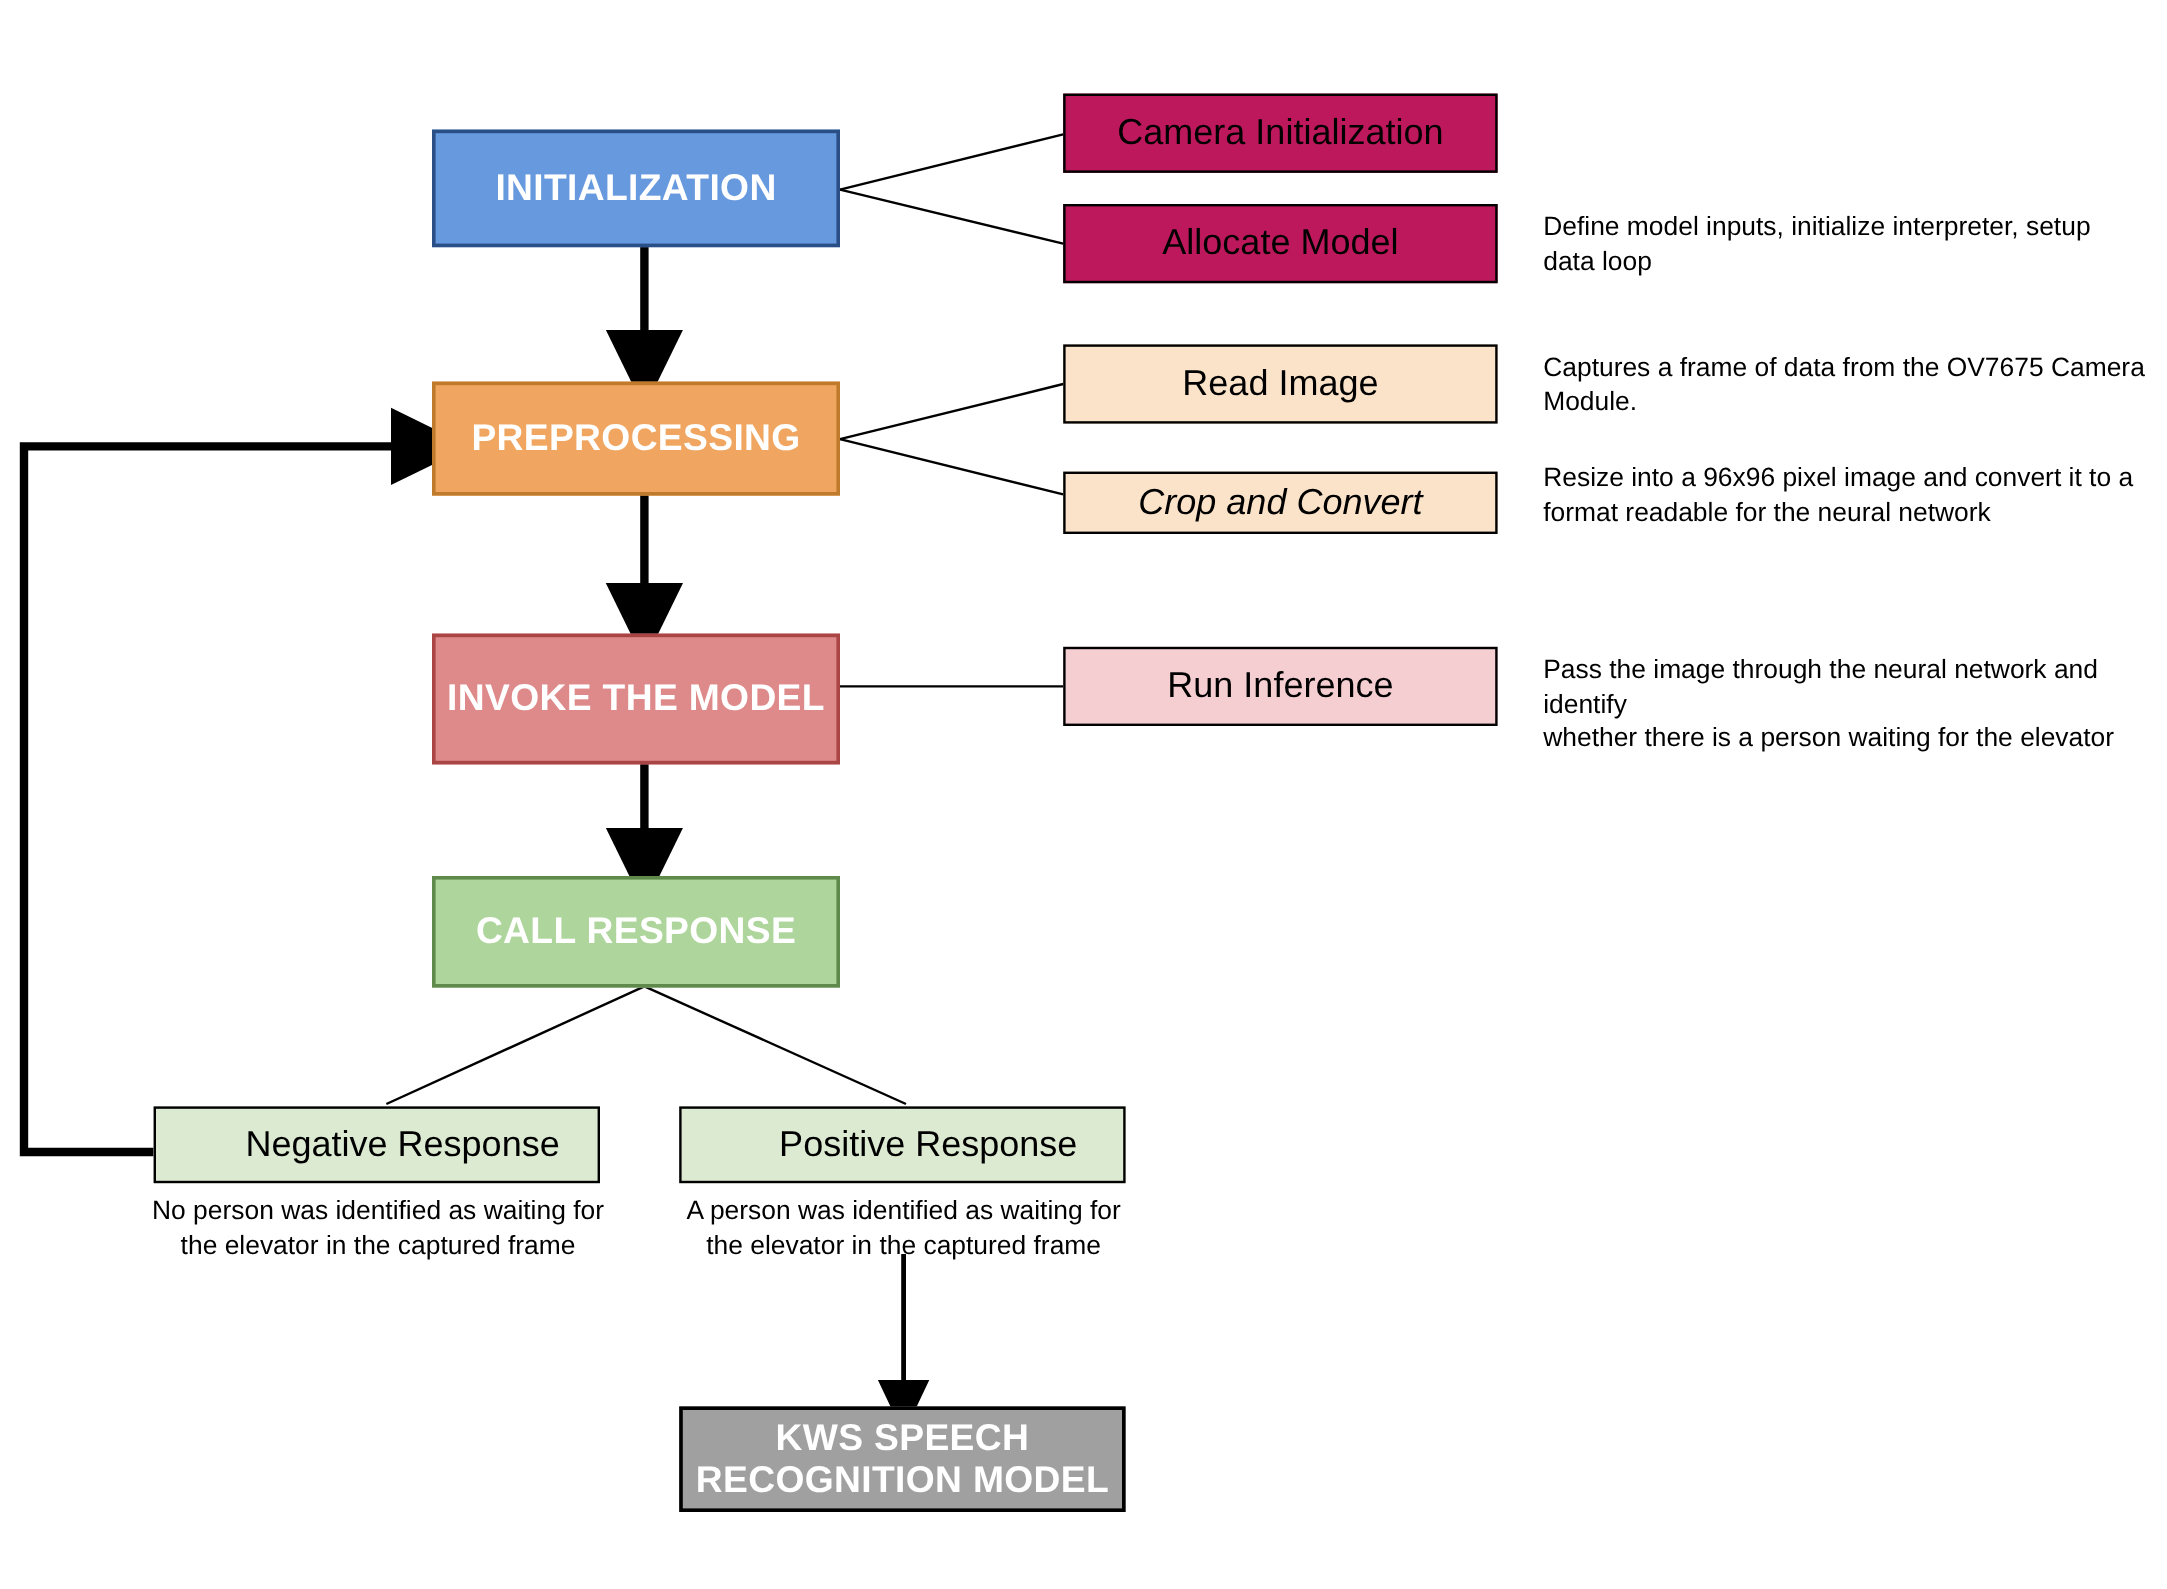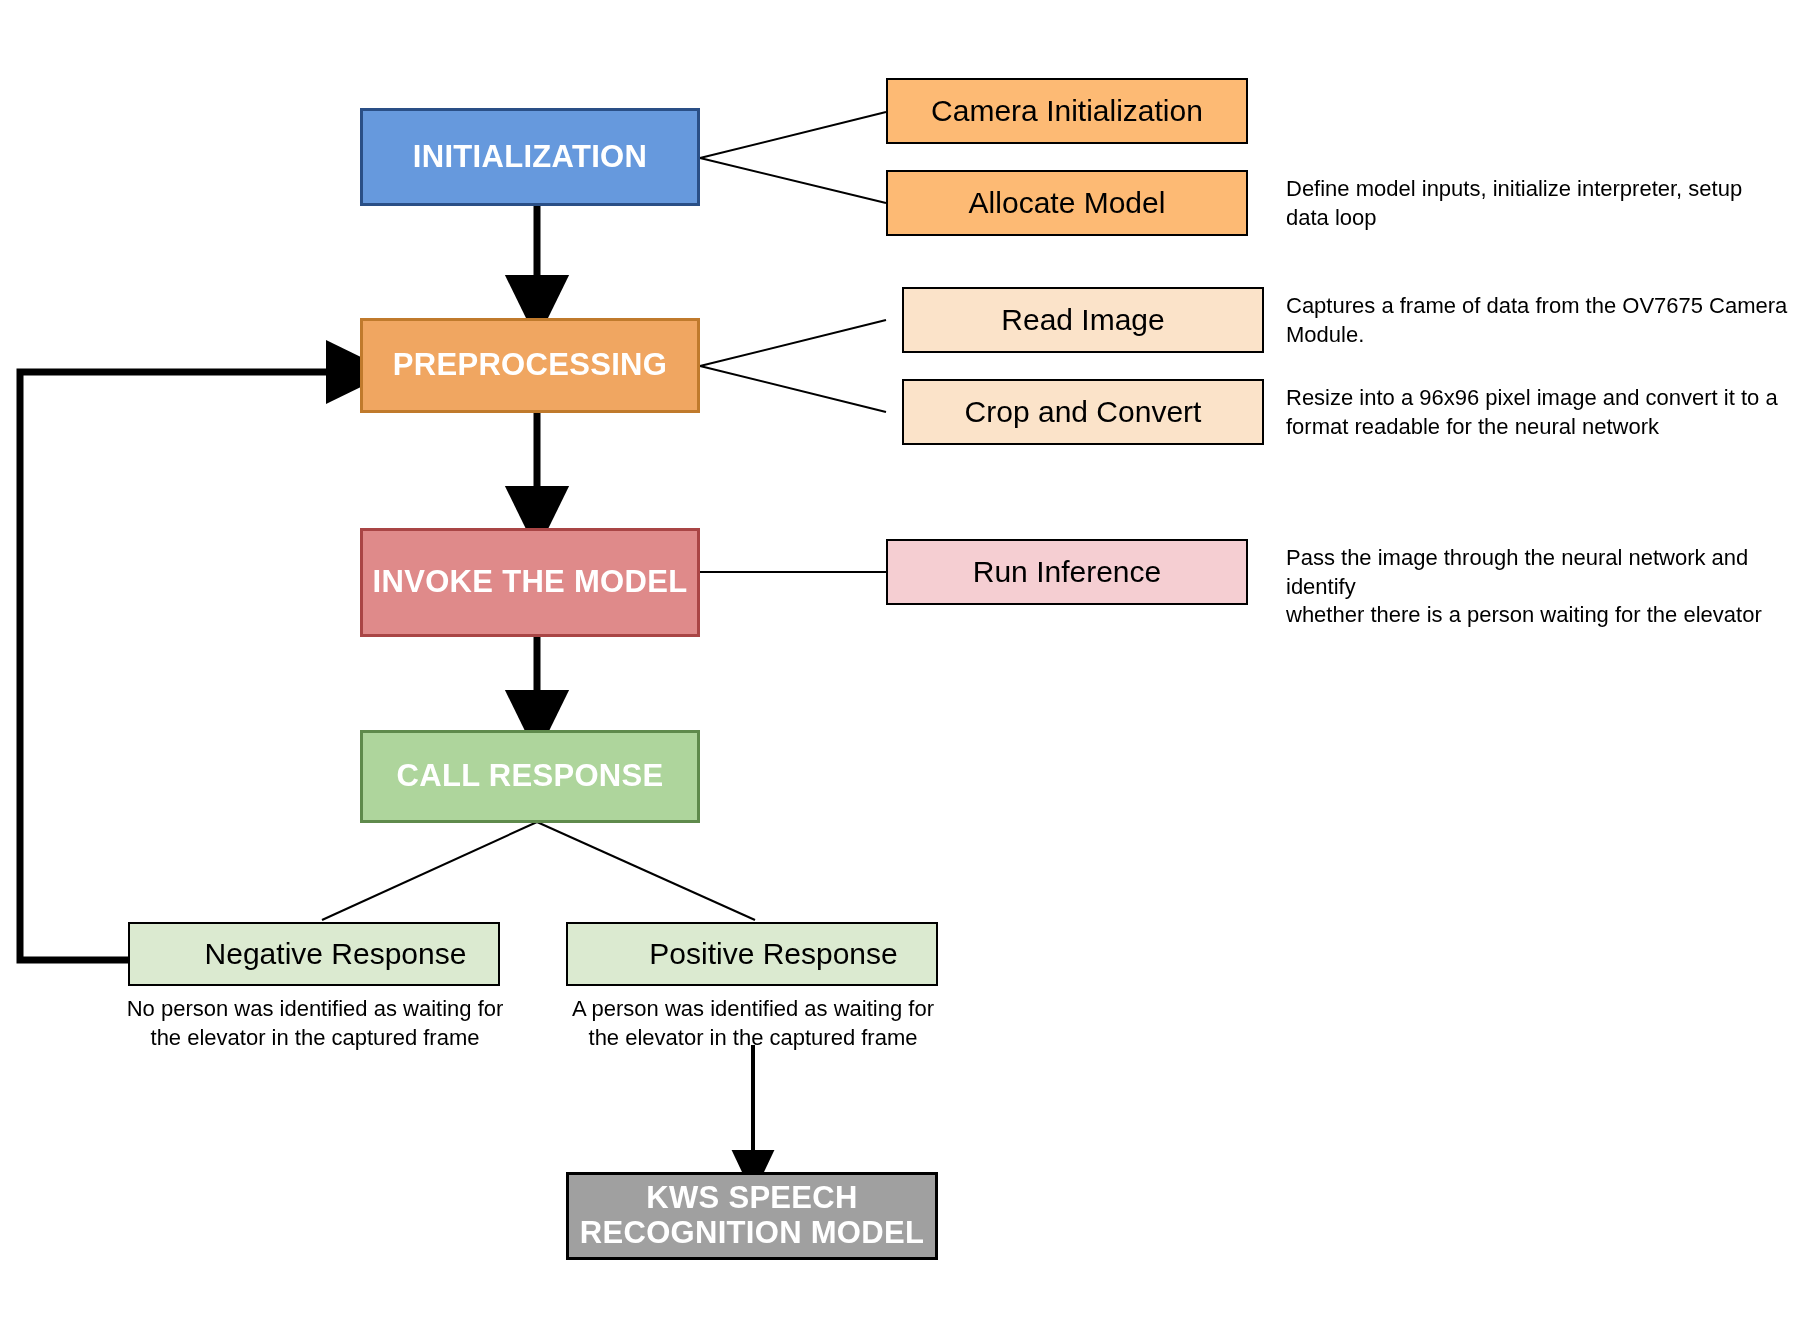"Camera Initialization" .detail-blue { background: #fdba74 -> #be185d }
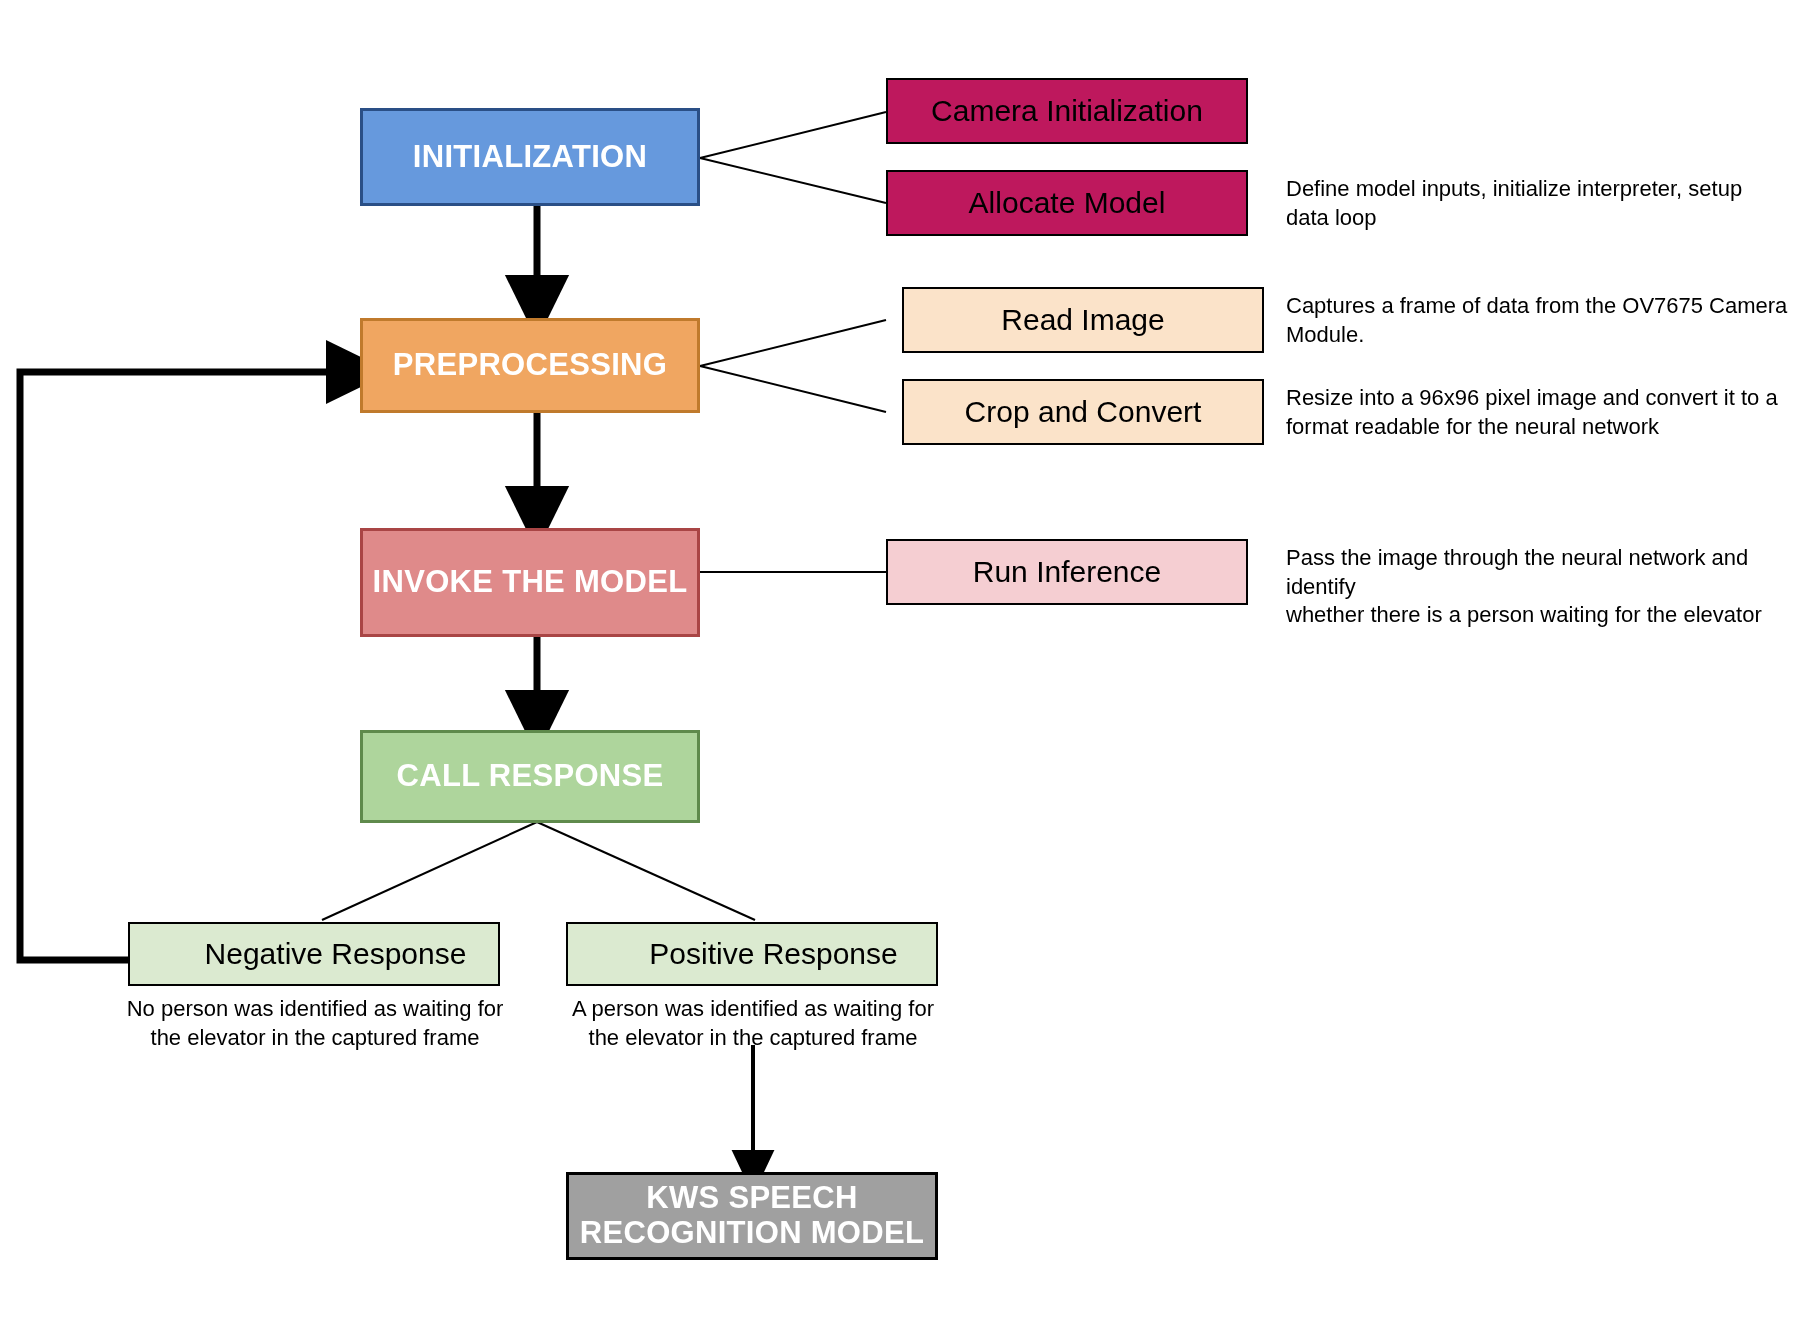"Read Image" .detail-peach { margin-left: 16px -> none }
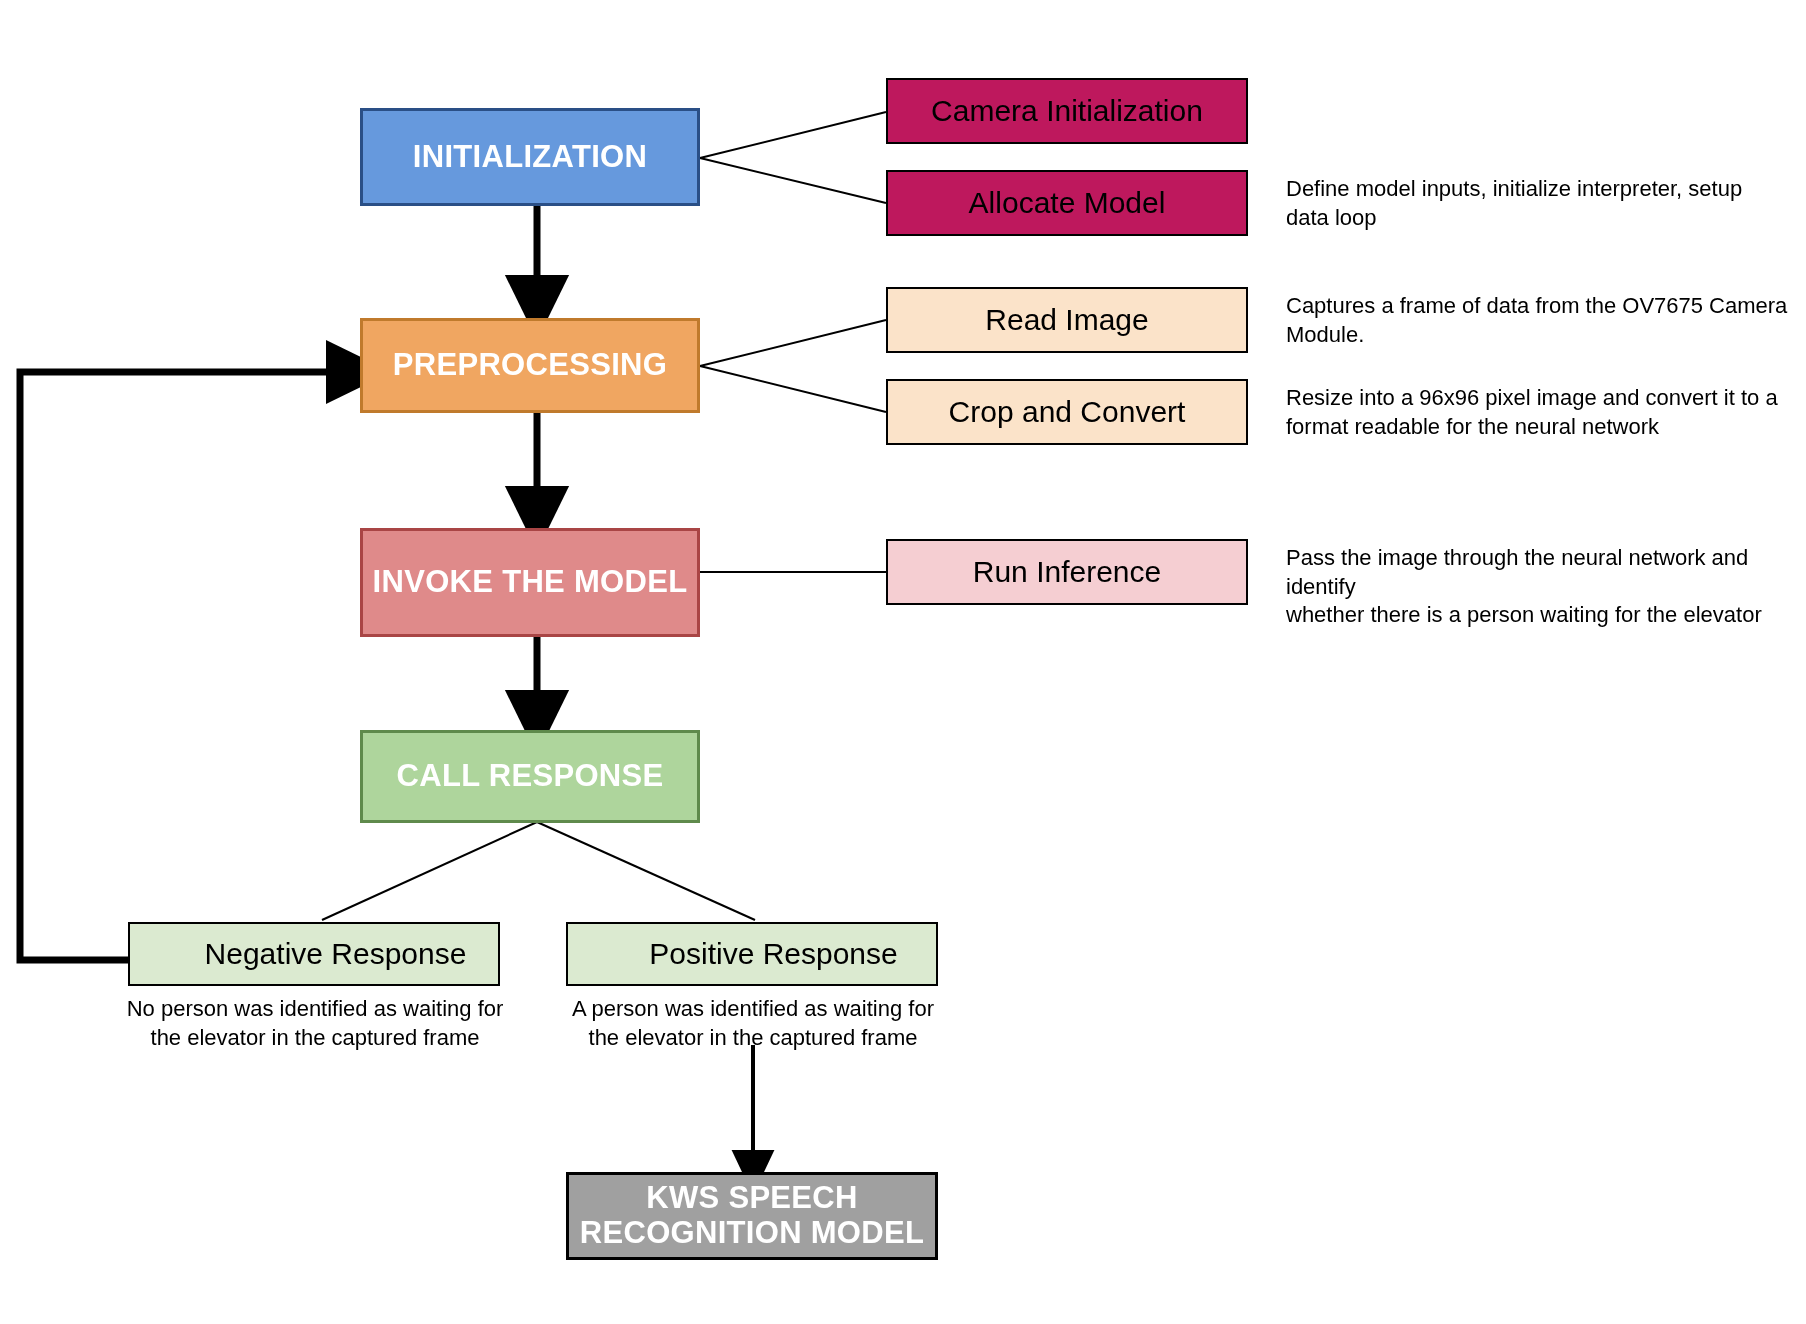"Crop and Convert" div.box { font-style: none -> italic; height: 66px -> 52px; top: 379px -> 393px }
